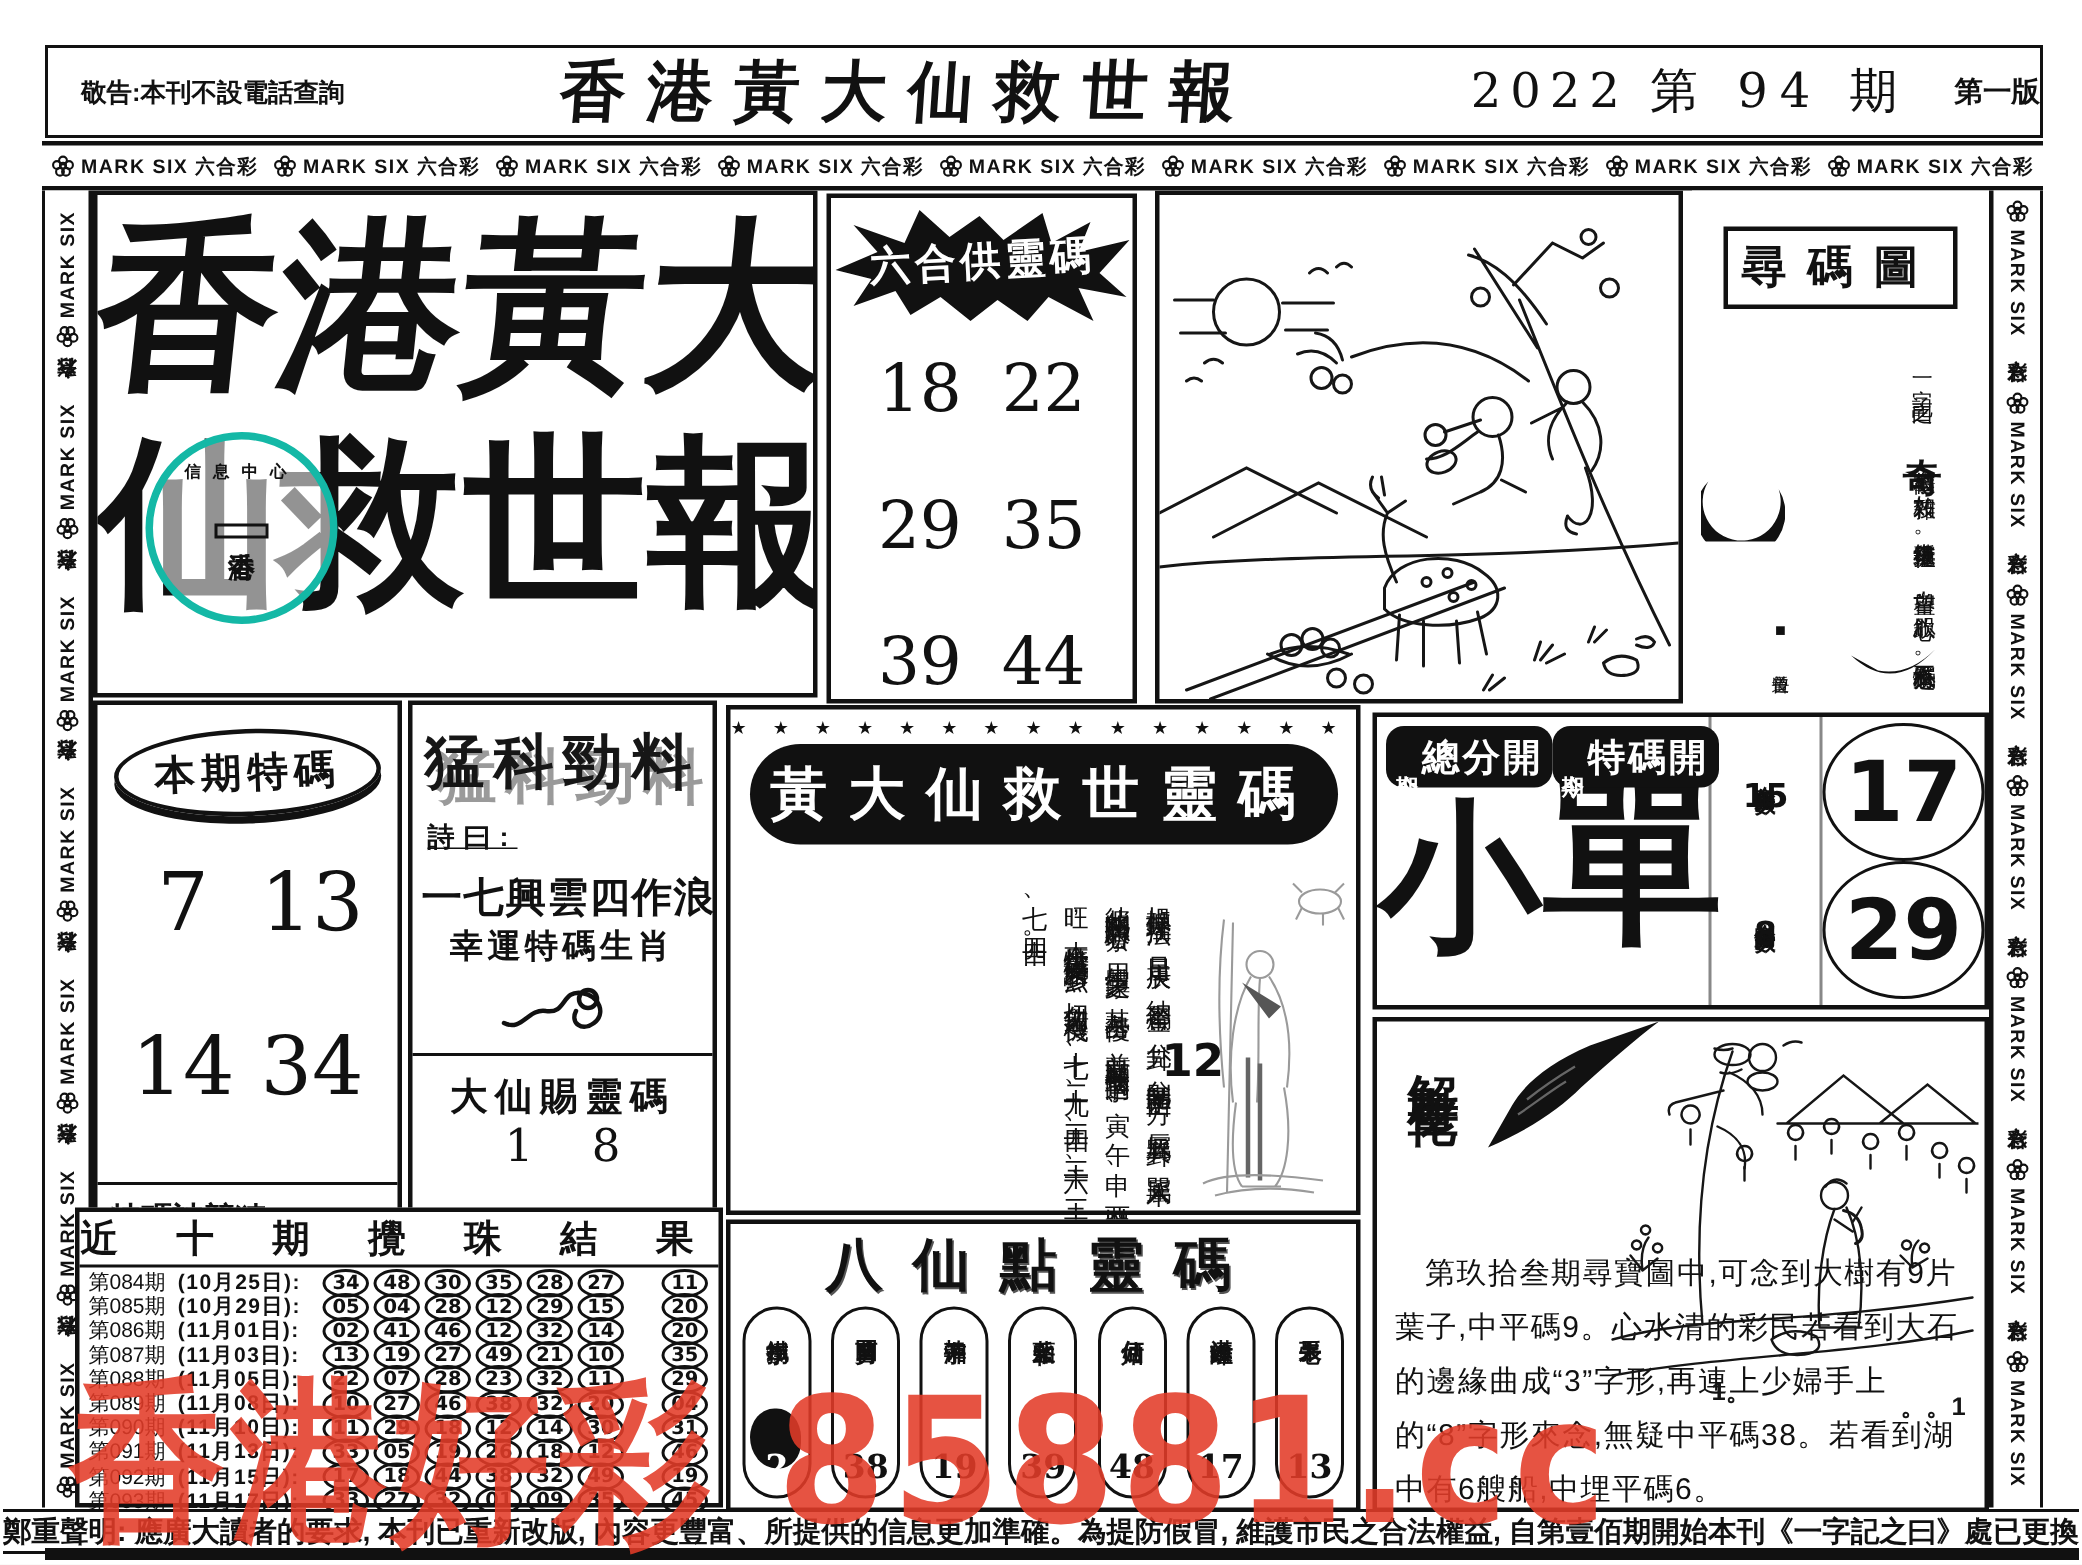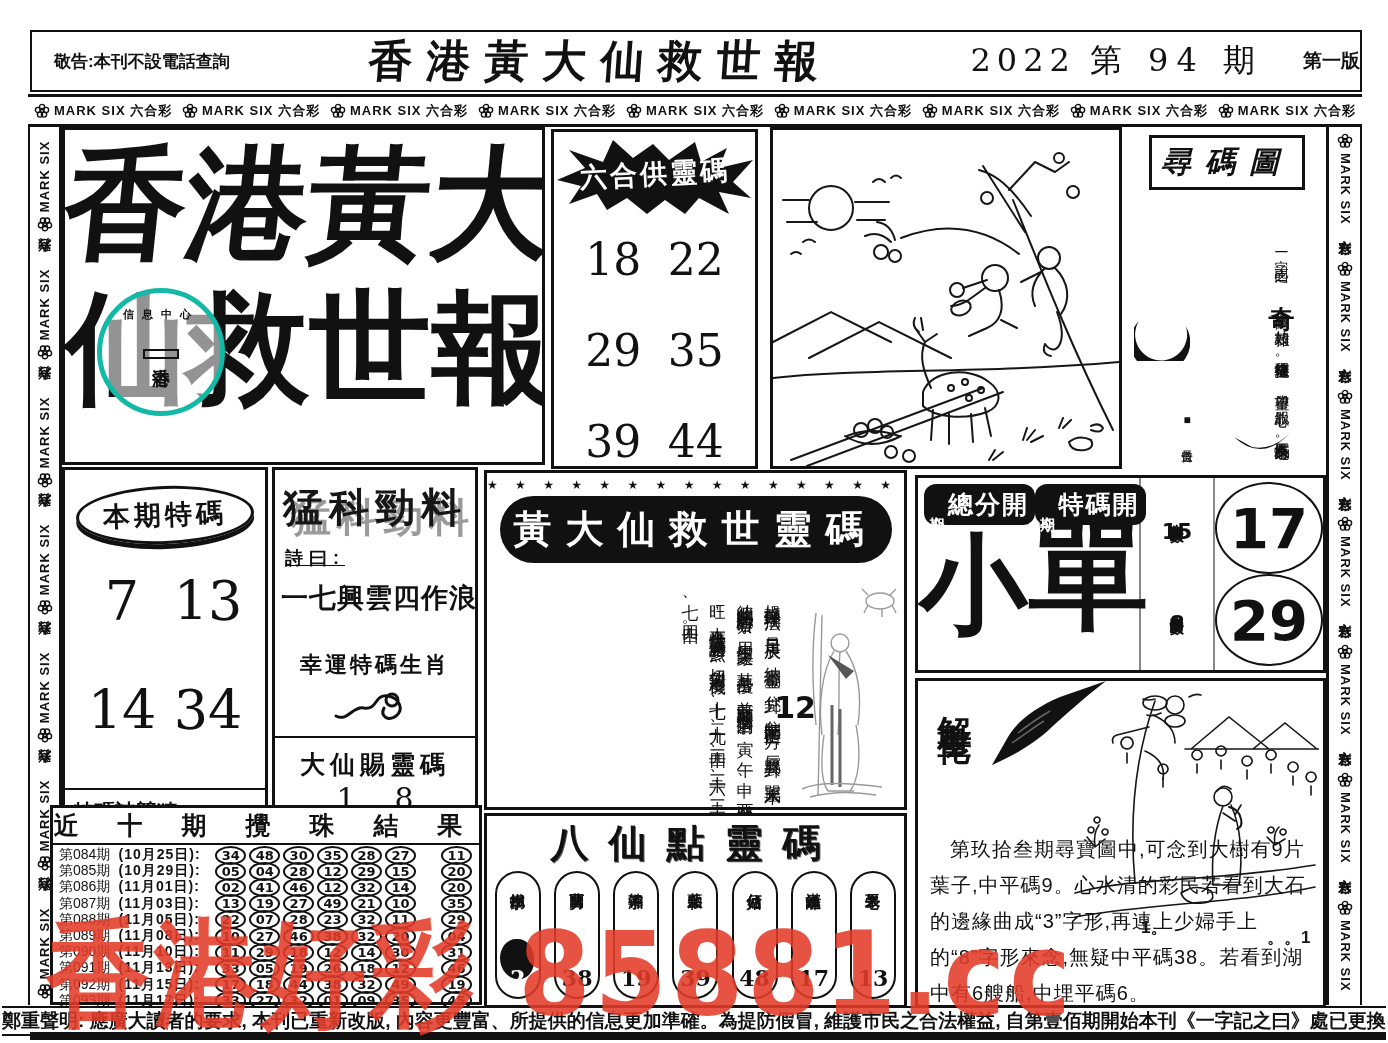"2022" .issue-wrap { margin-right: 24px -> 14px }
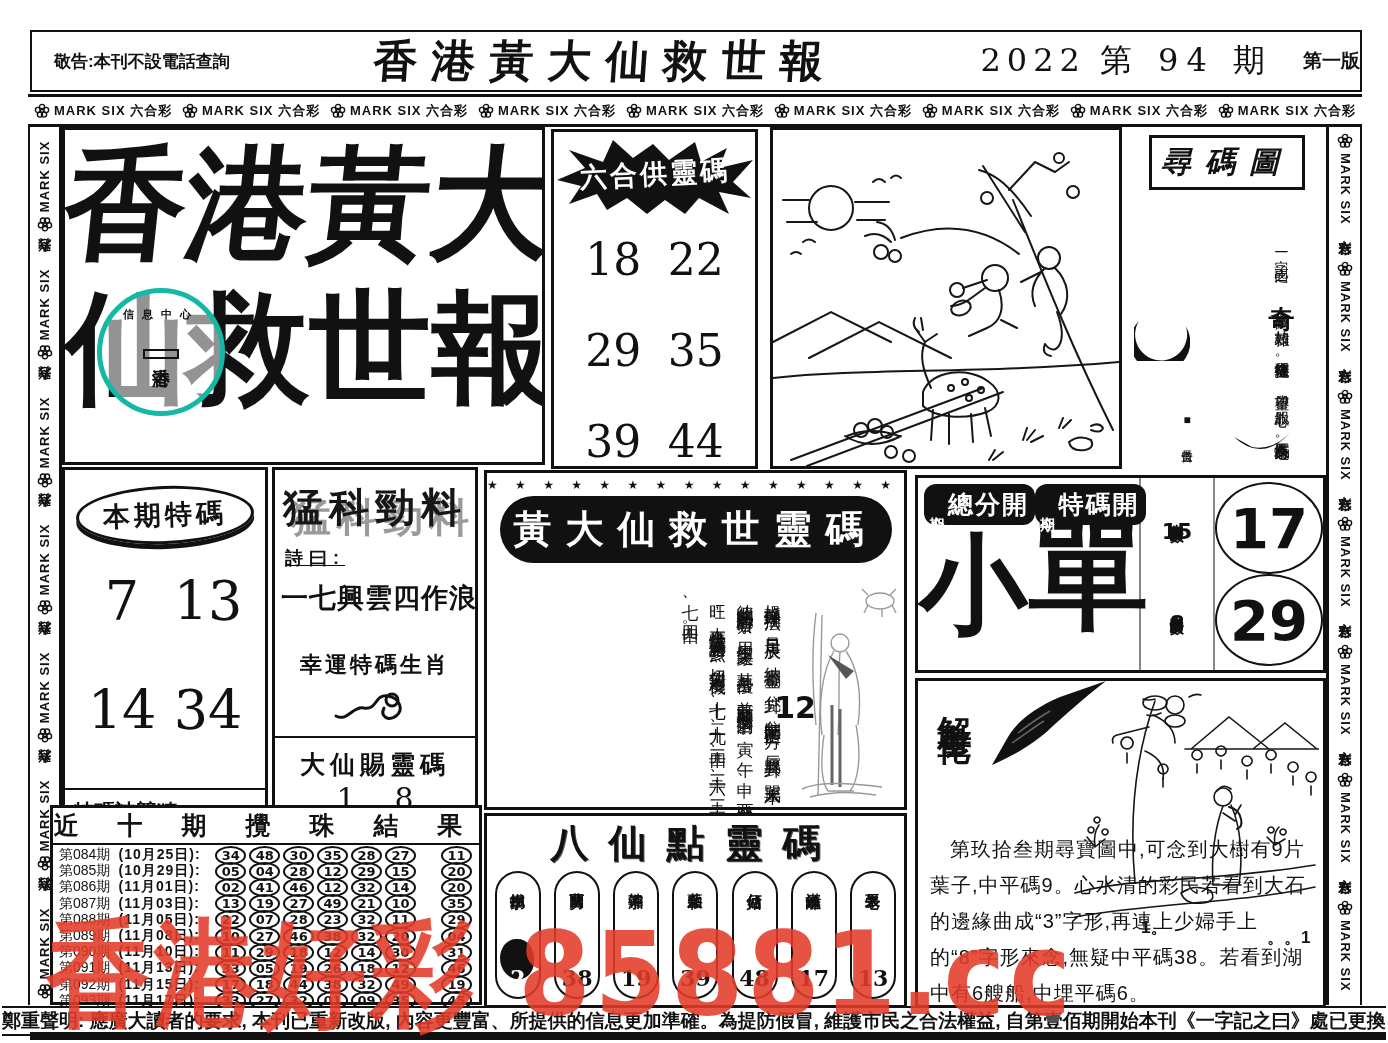"尋碼圖" .xun-title { font-style: italic -> none; margin: 8px auto 0 -> 24px auto 0 }
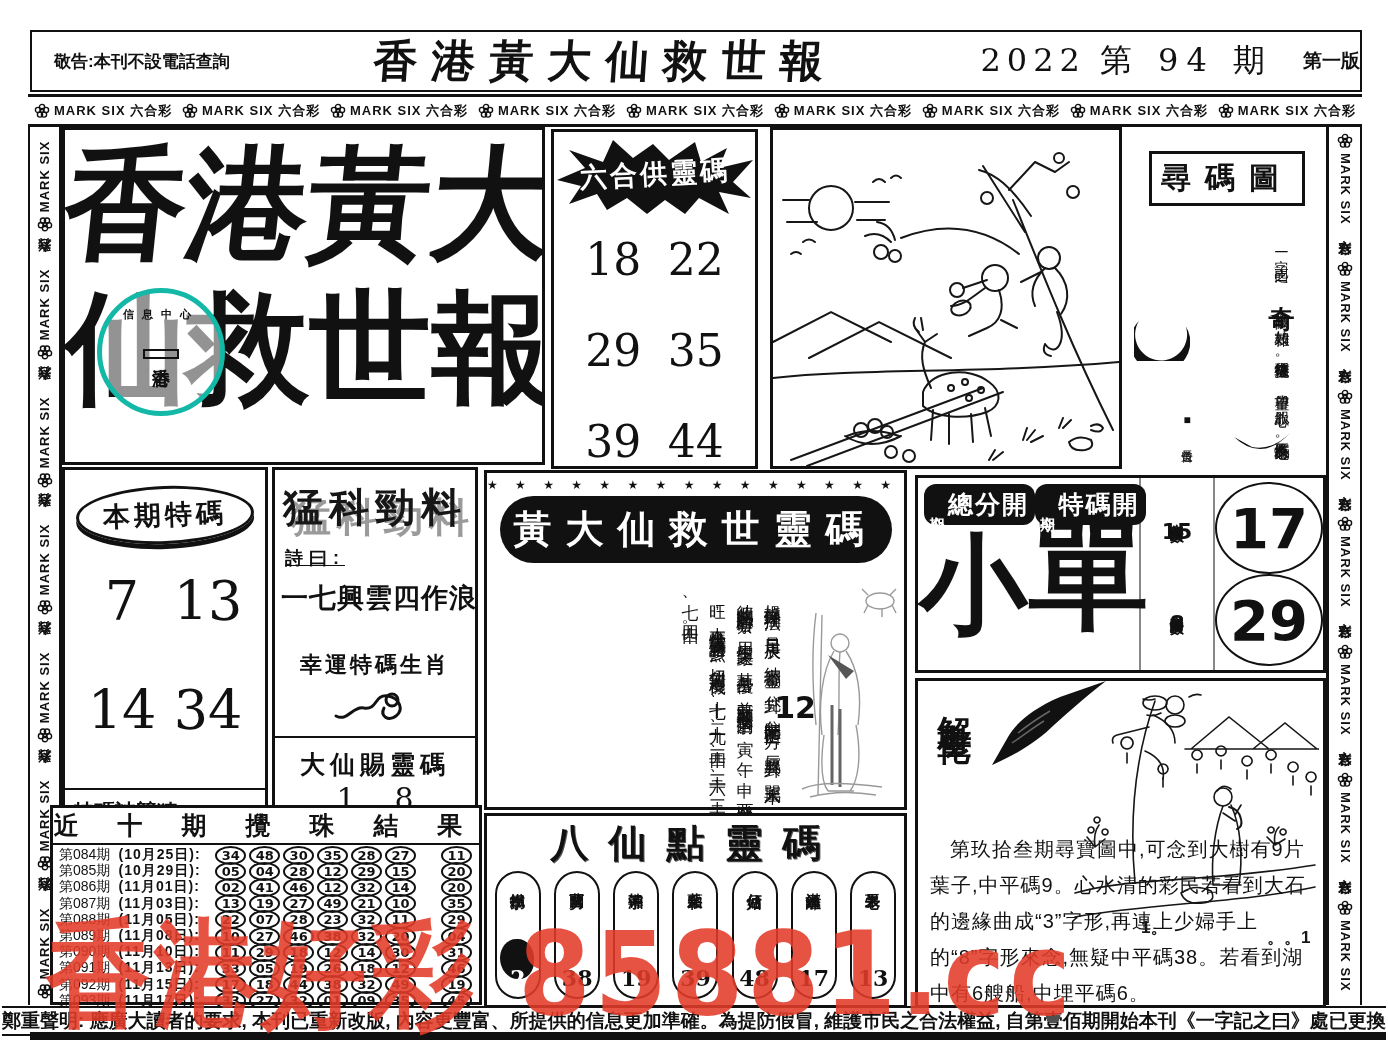"幸運特碼生肖" .zodiac { margin-top: 34px -> none }
